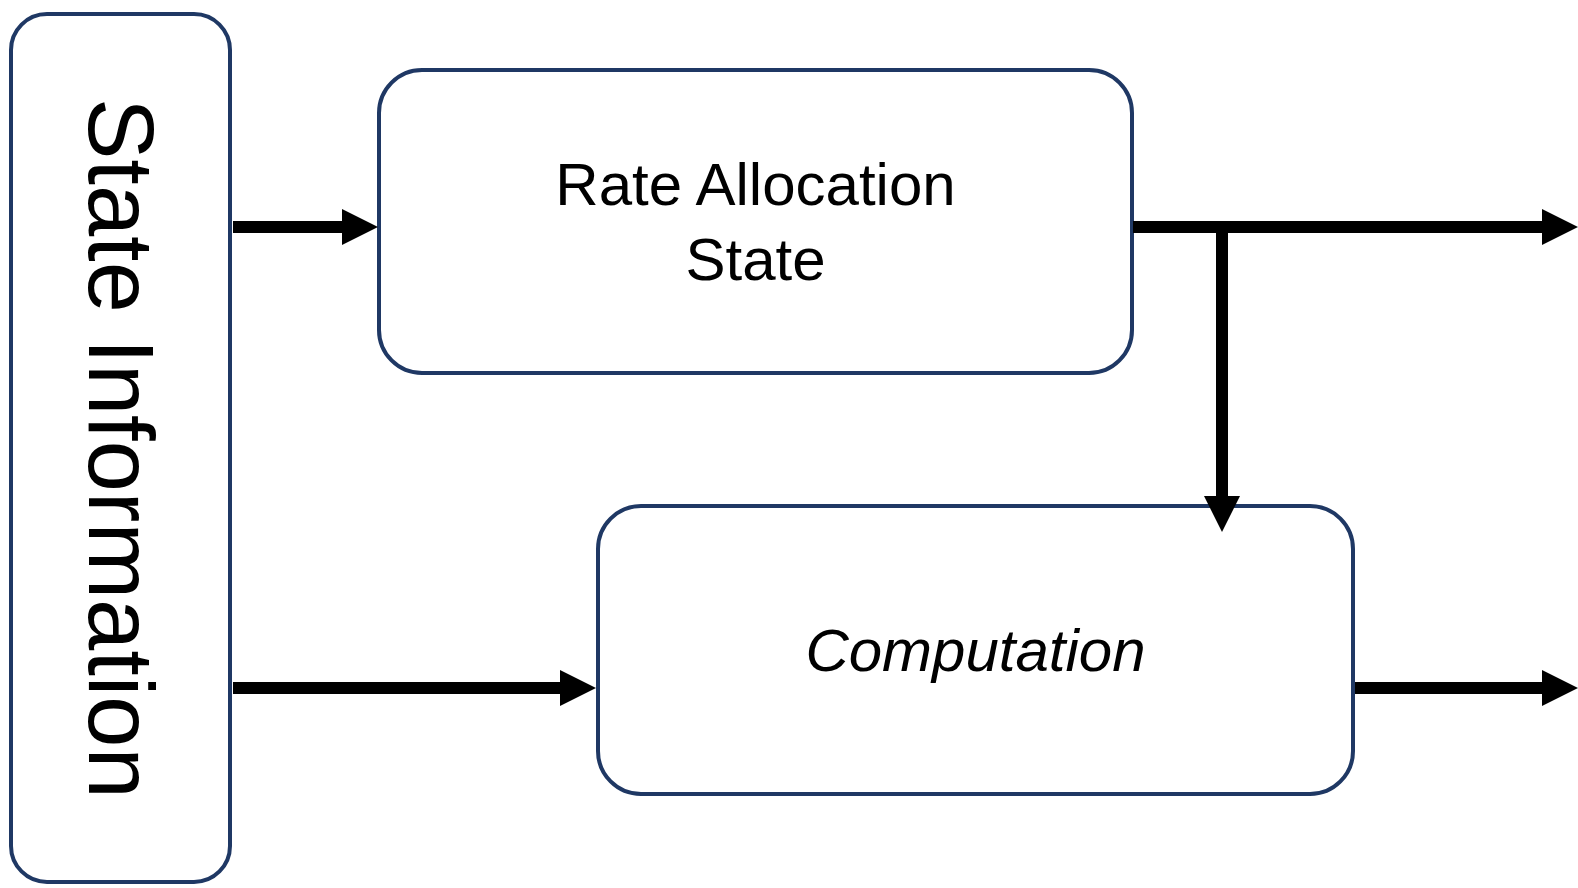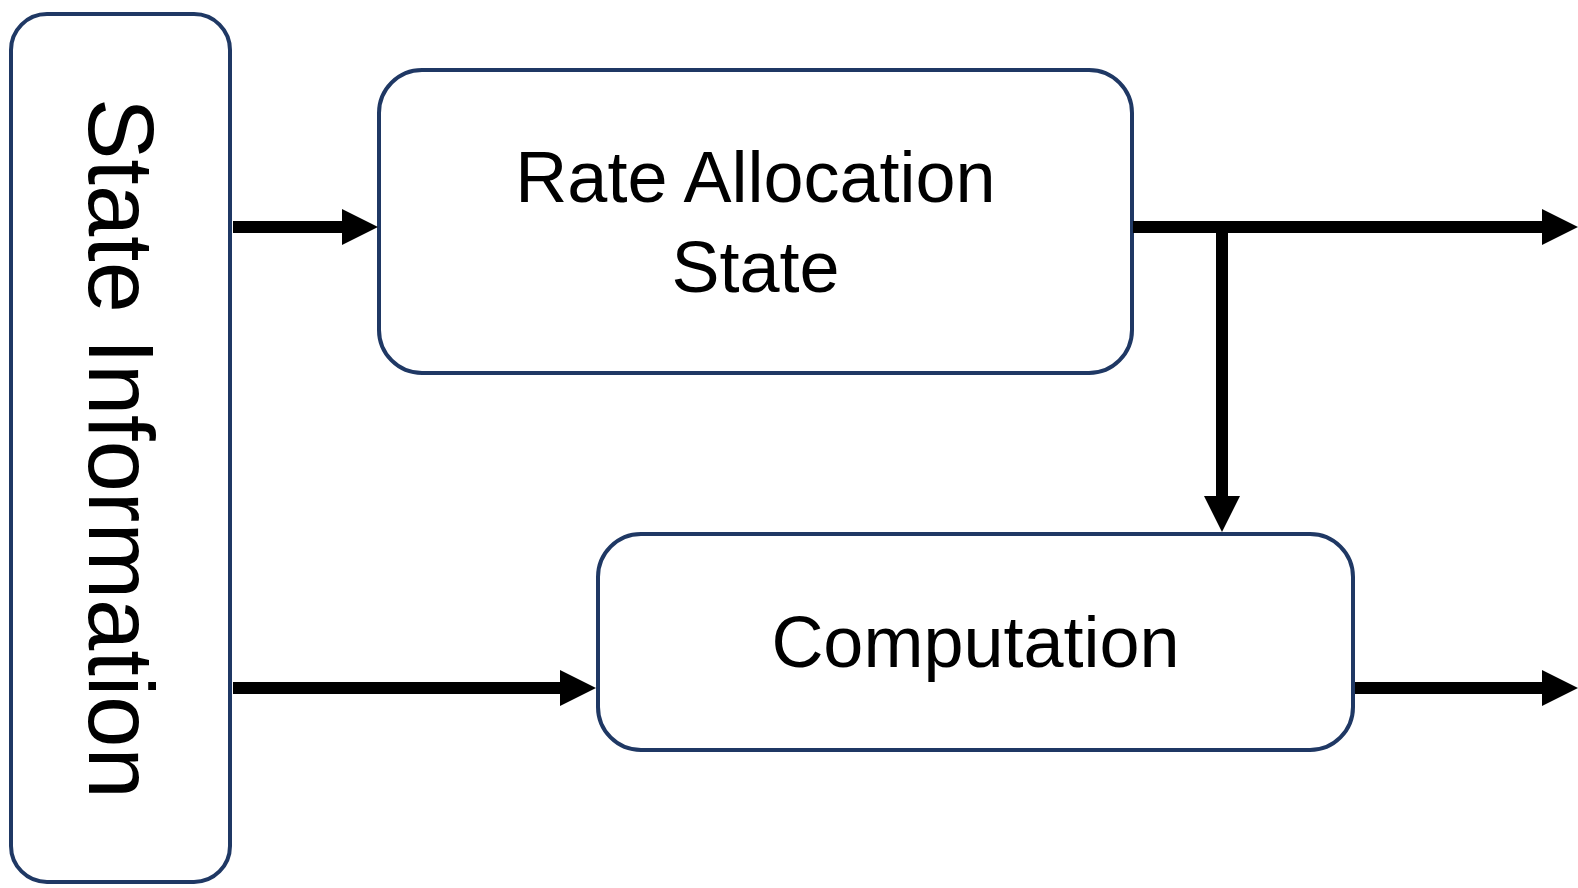"Rate Allocation" .label { font-size: 72px -> 60px }
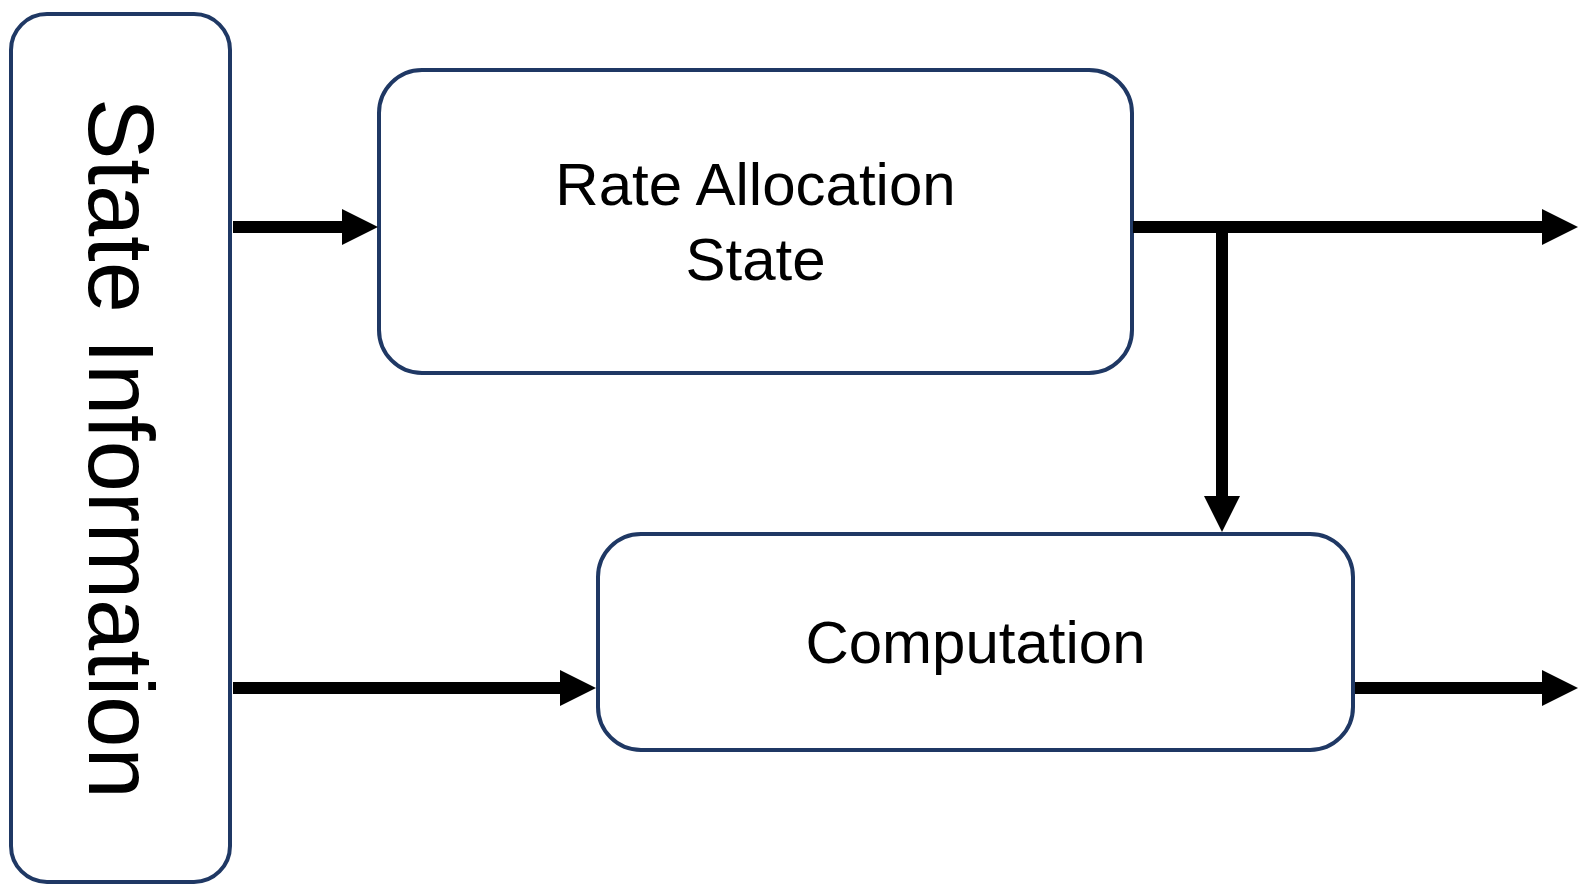"Computation" .node-comp { font-style: none -> italic; height: 220px -> 292px; top: 532px -> 504px }
